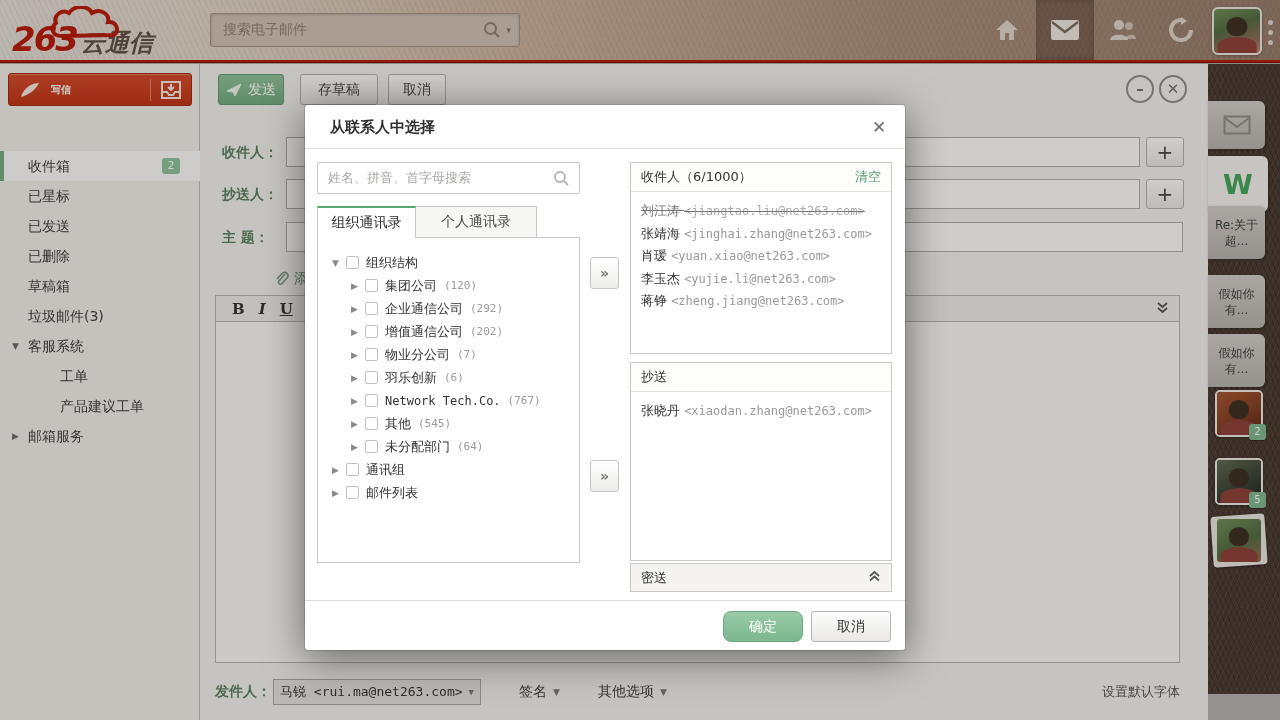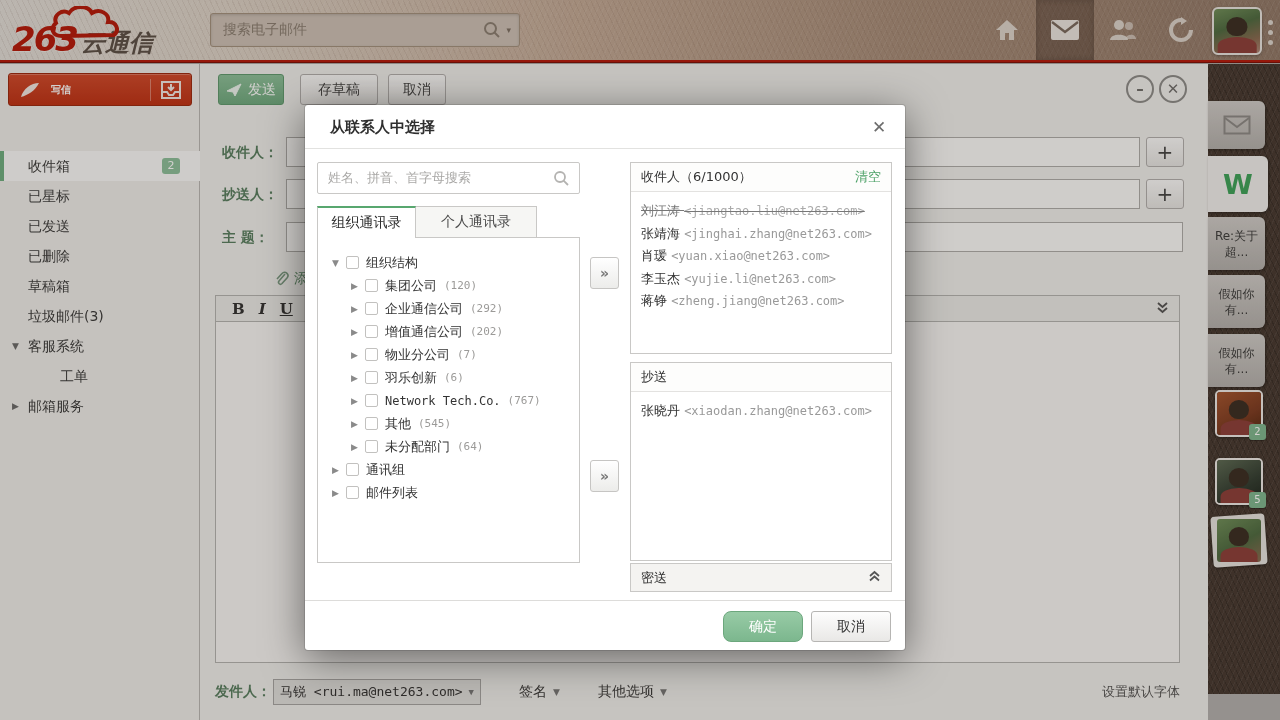"Re:关于超..." .dtab.t1 { top: 153px -> 142px }
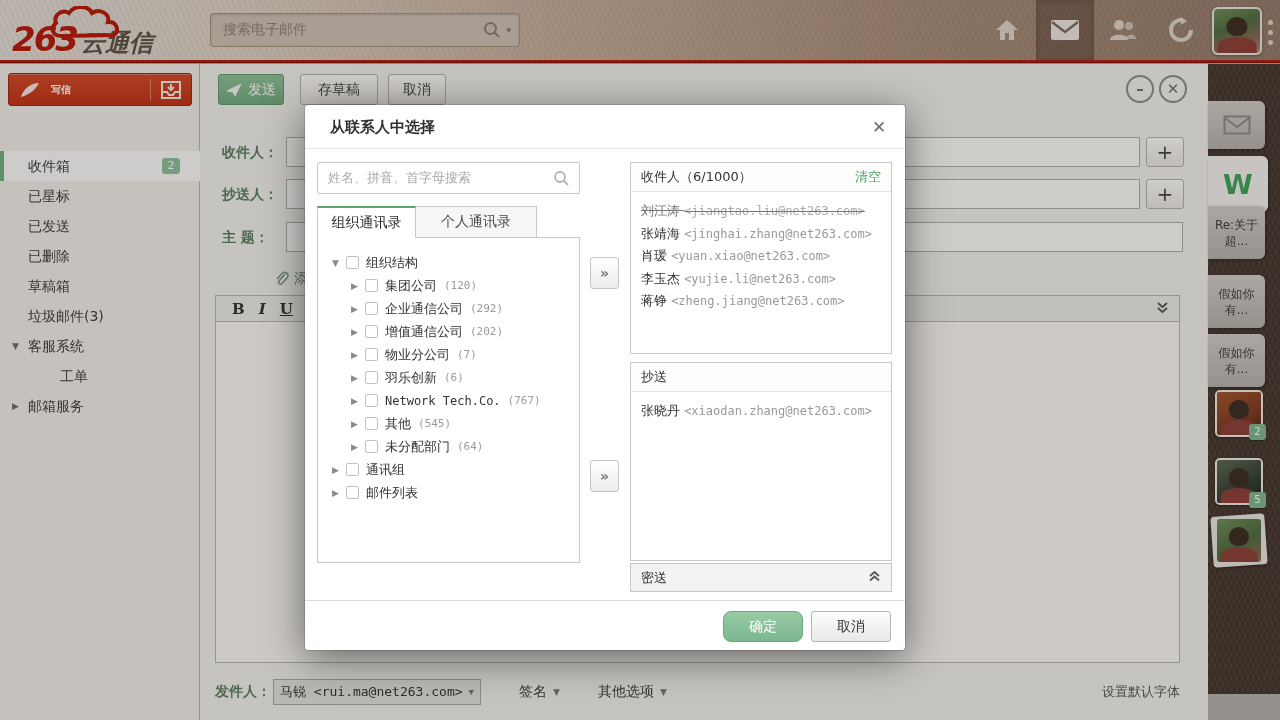"产品建议工单" div.folder { html: none -> <div><span>产品建议工单</span></div> }
